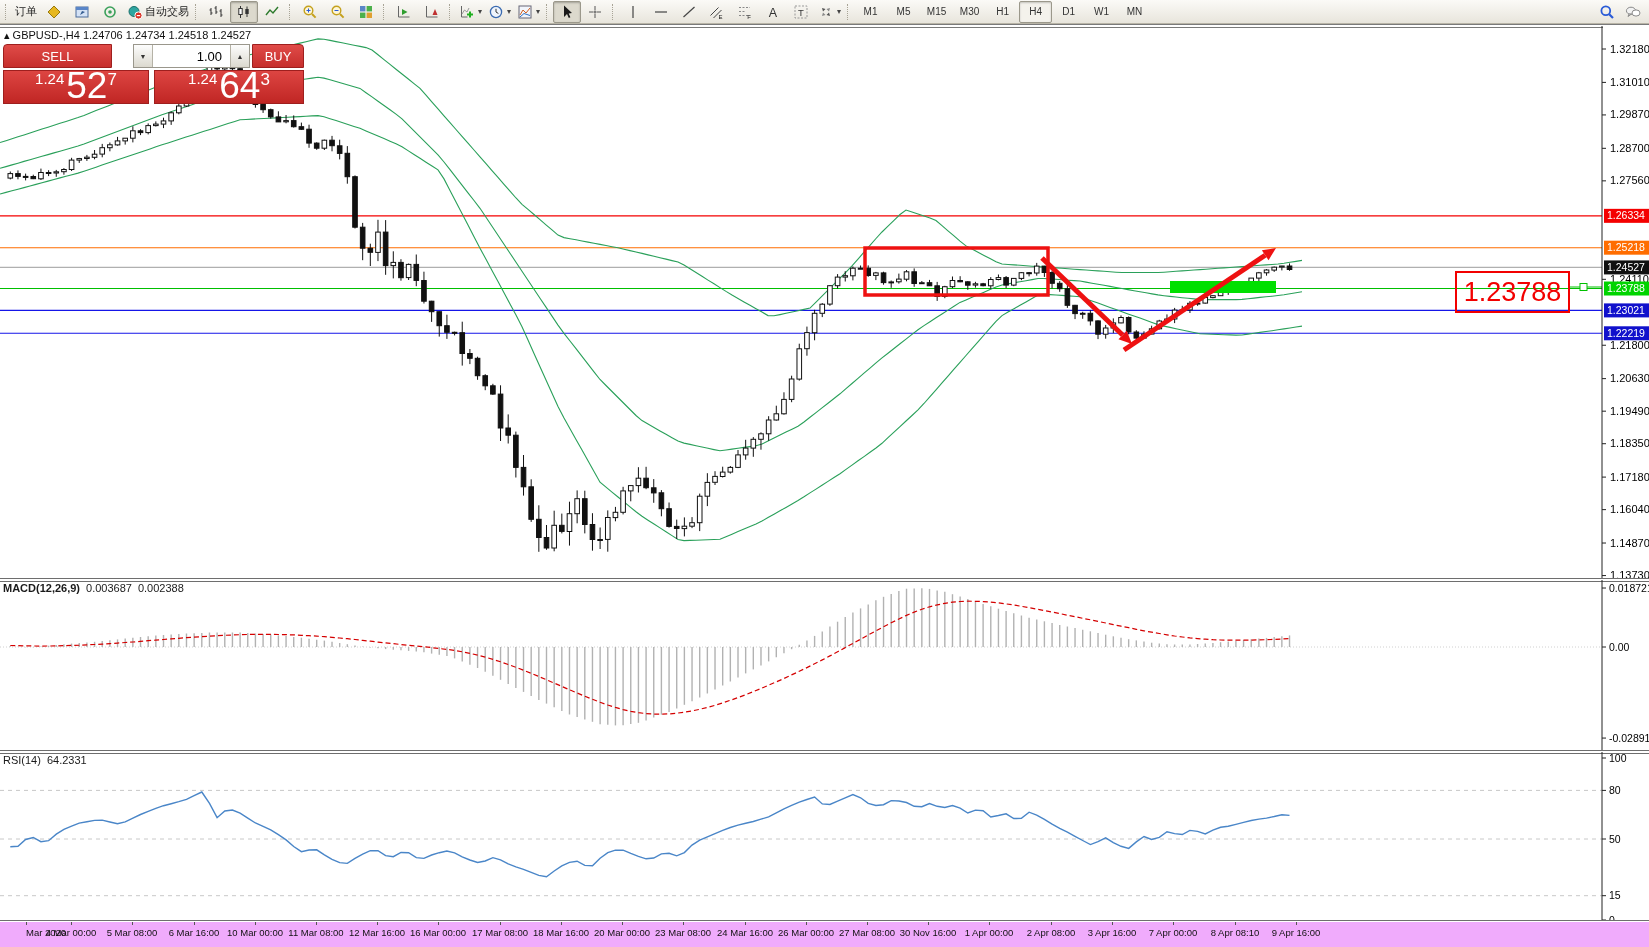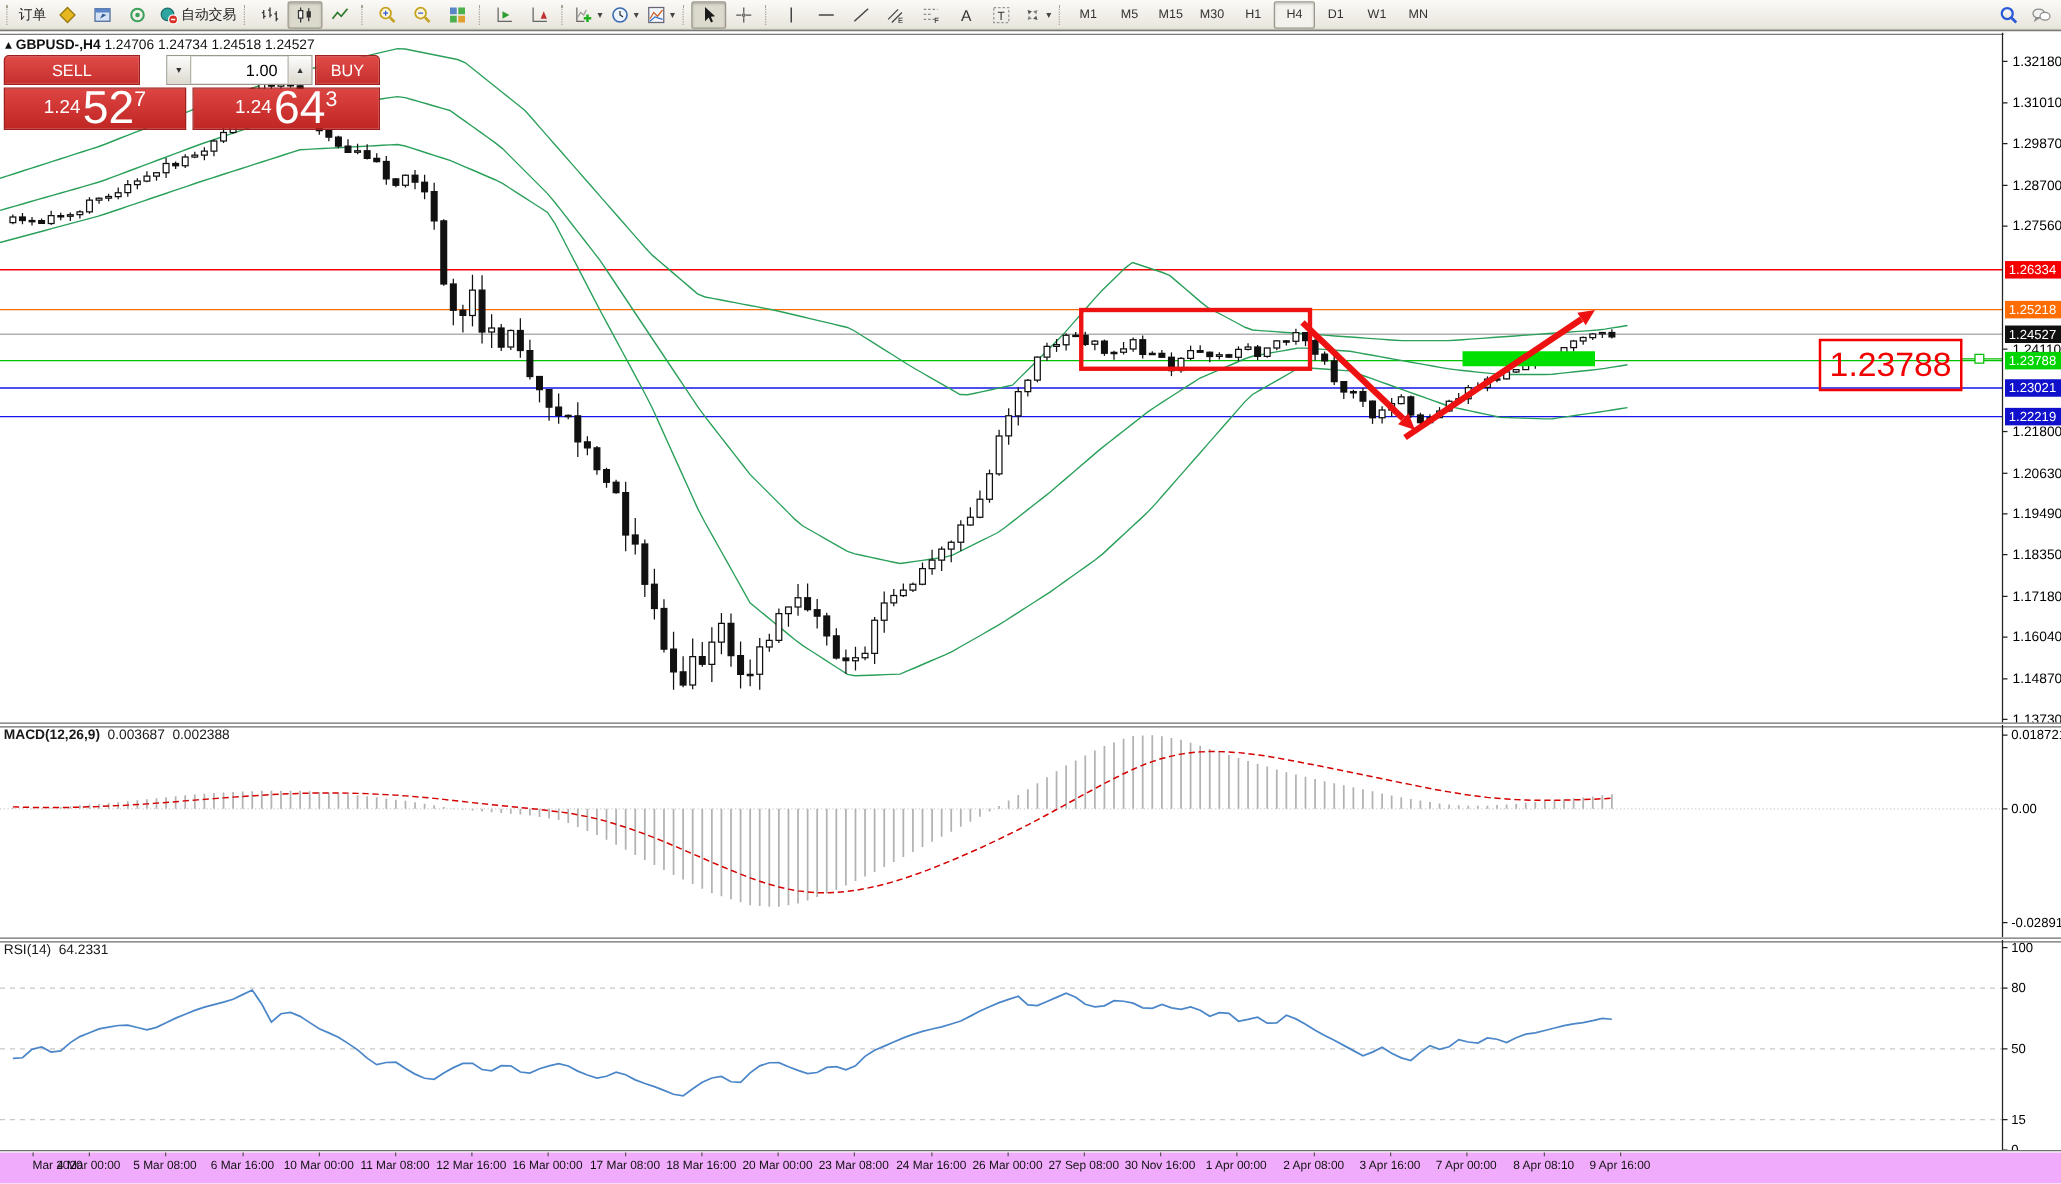"GBPUSD-,H4" .sym-title b { font-weight: bold -> normal }
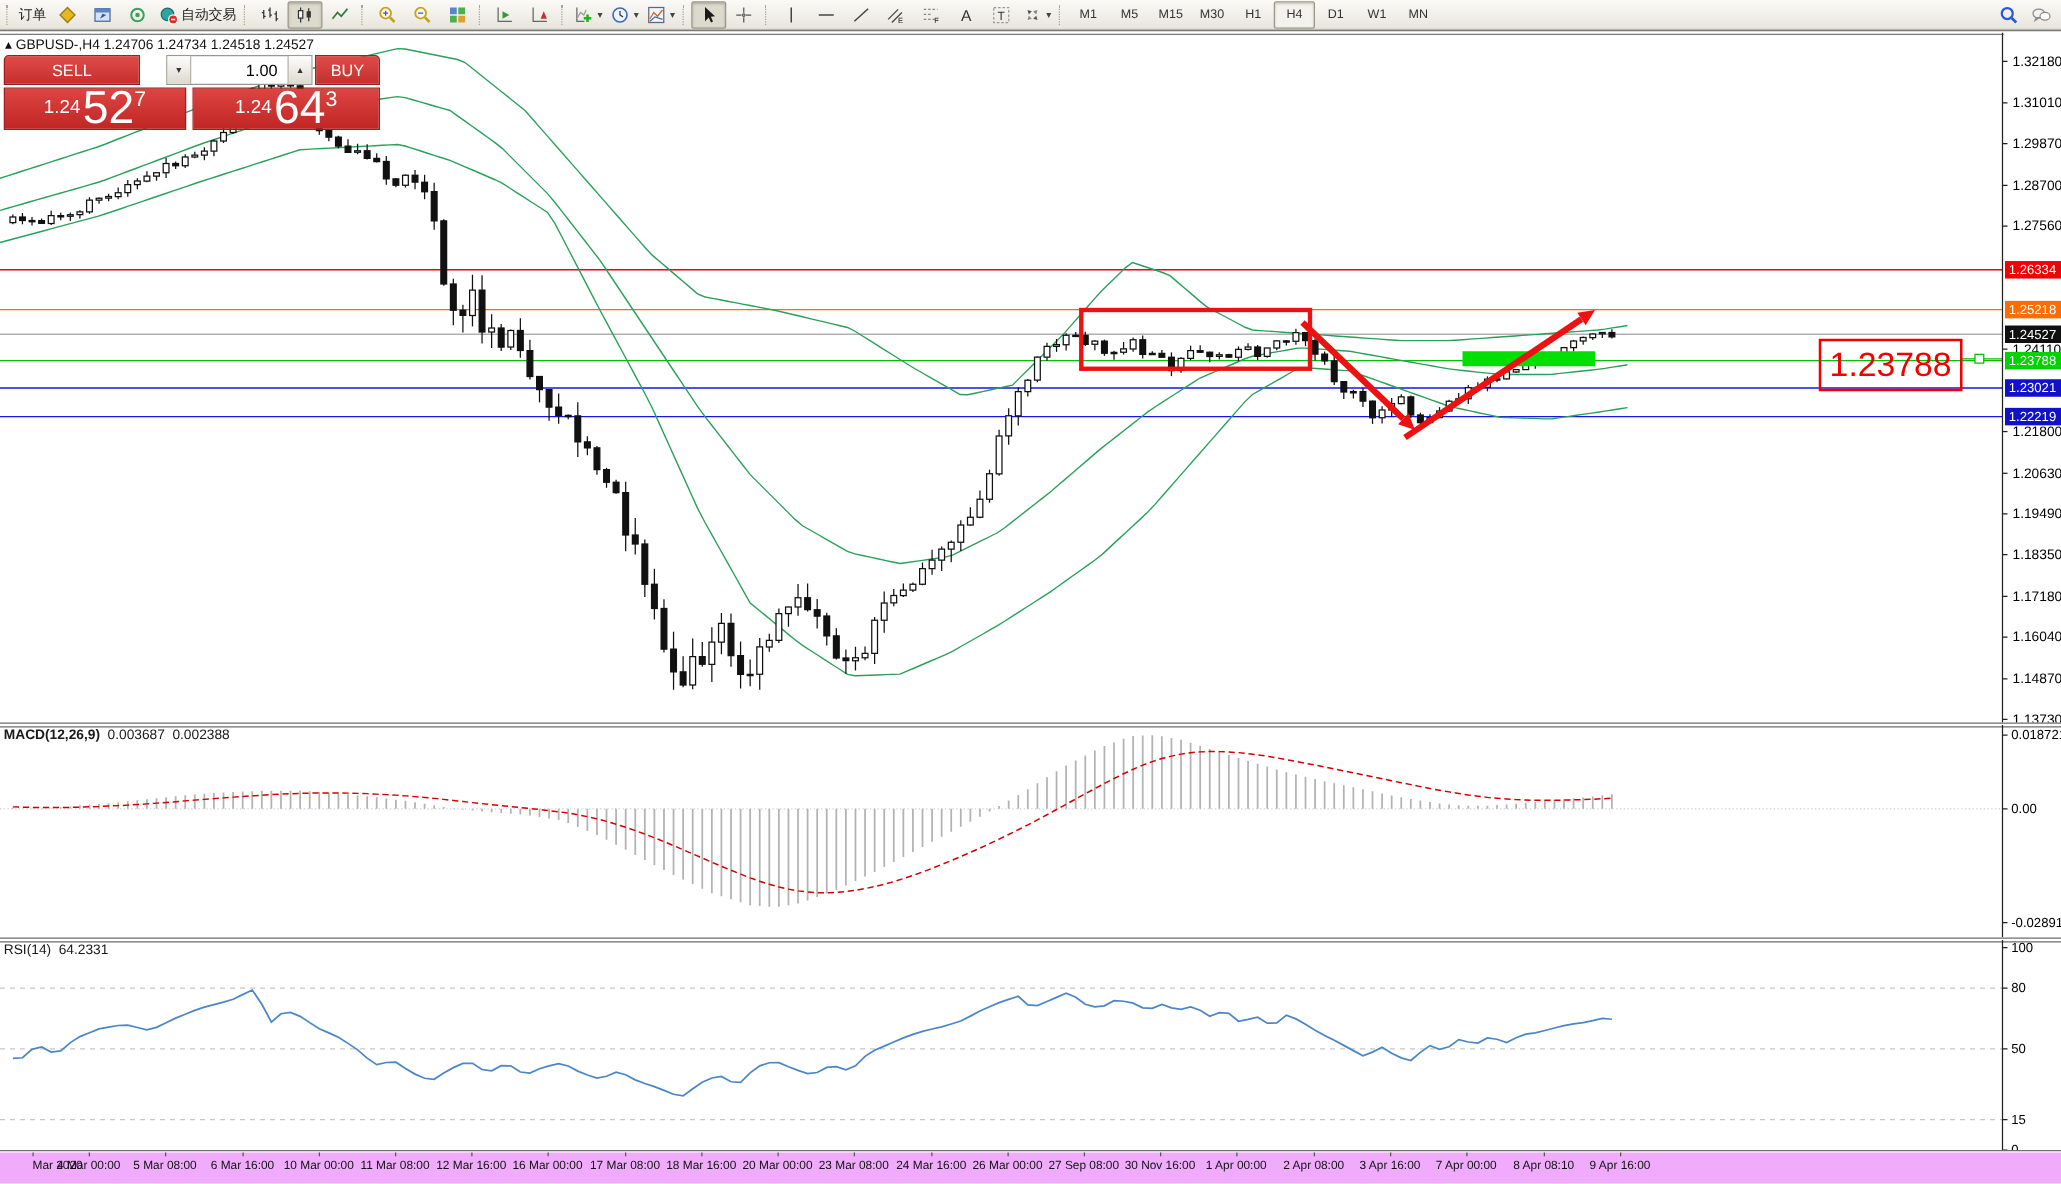"1.24" .pricebox { align-items: center -> flex-start }
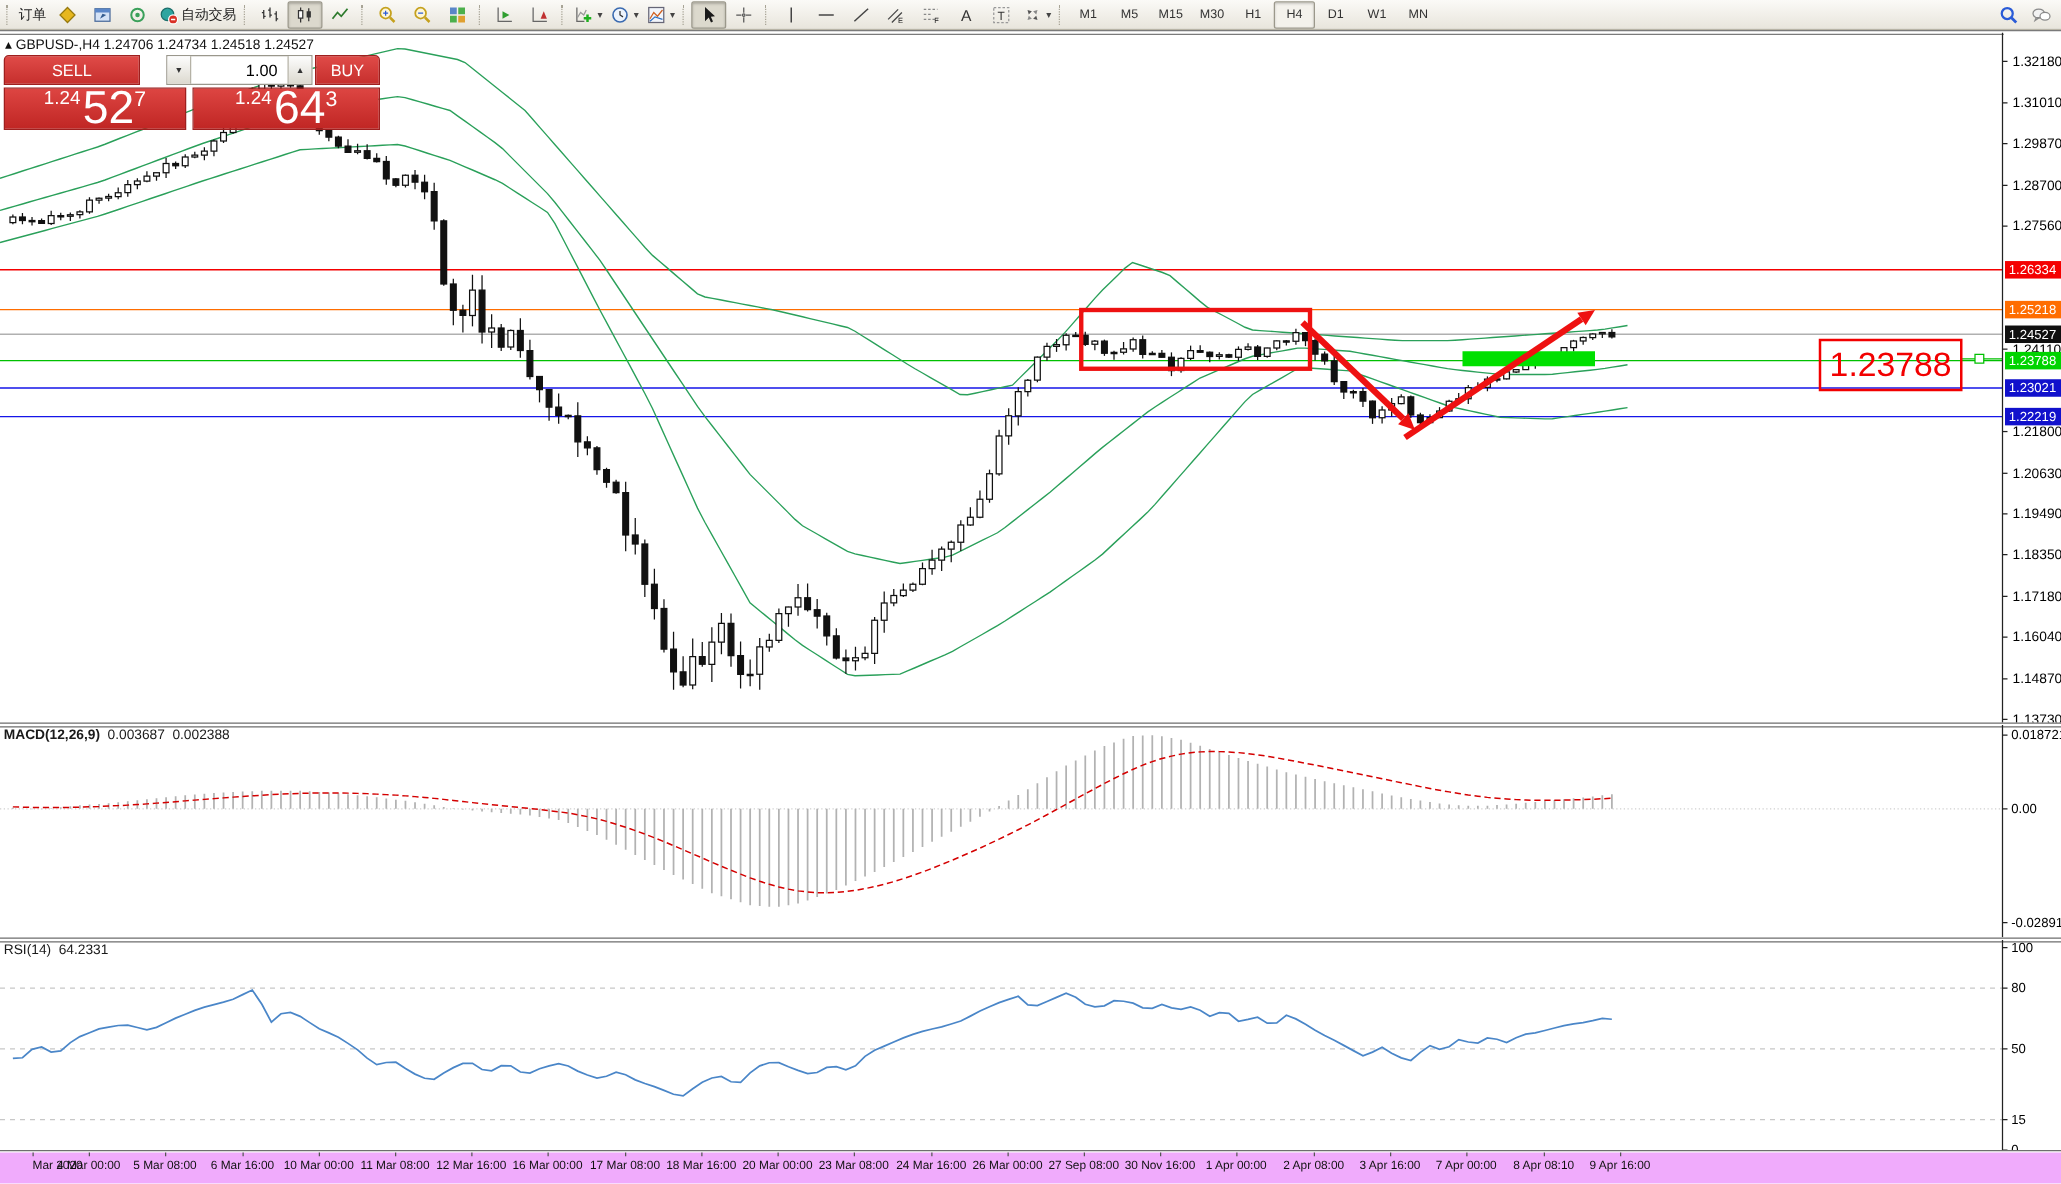"27 Sep 08:00" span.tlabel { text: Sep -> Mar }
